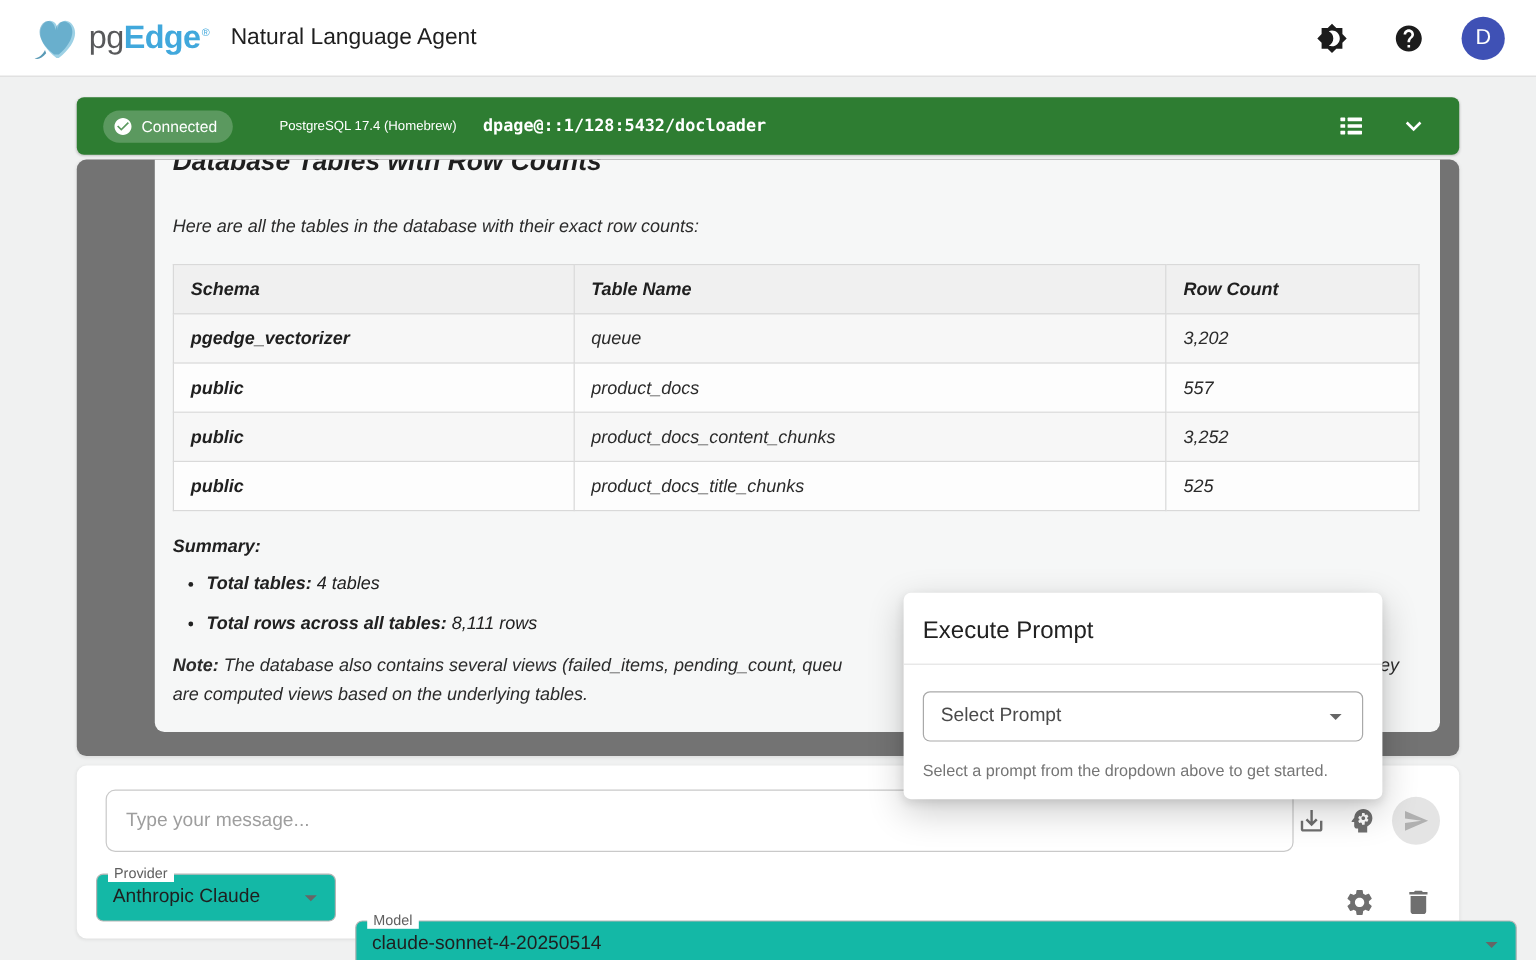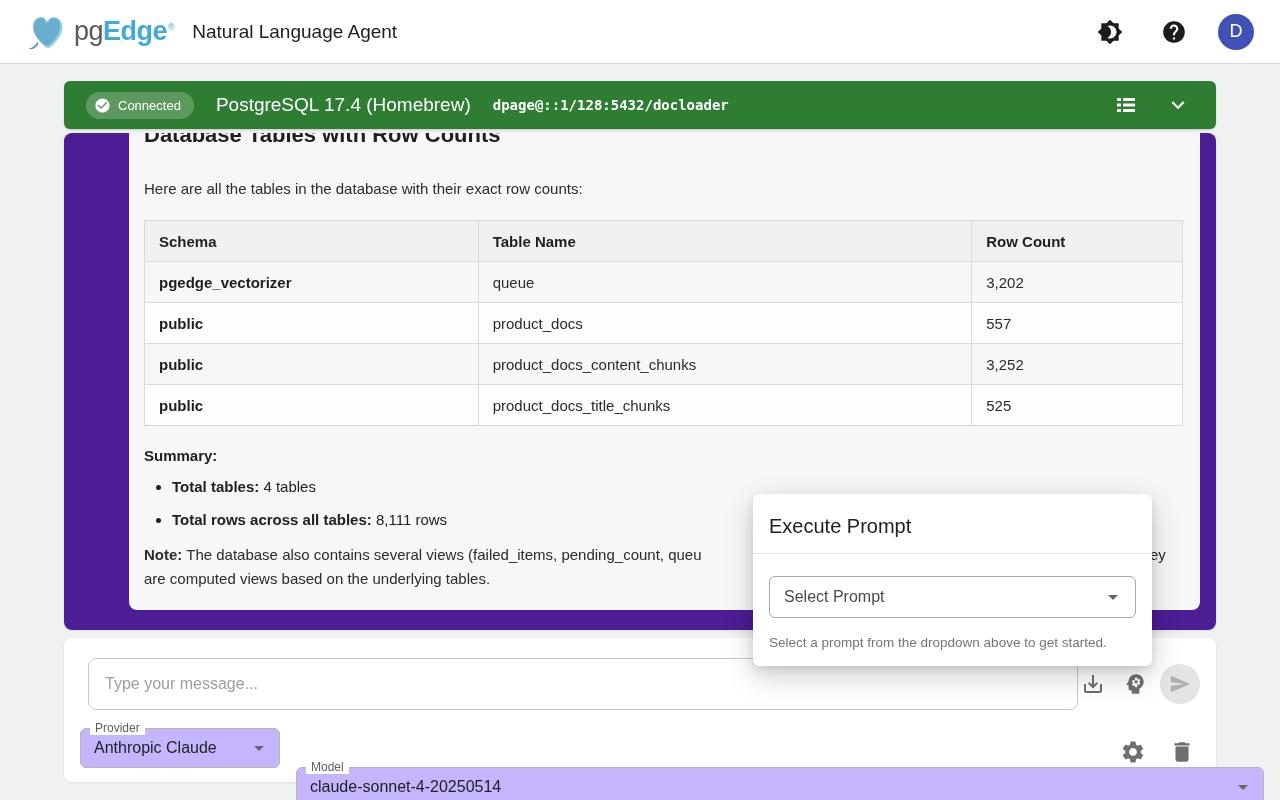"PostgreSQL 17.4 (Homebrew)" .conn-server { font-size: 19px -> 11px; margin-left: none -> 17px }
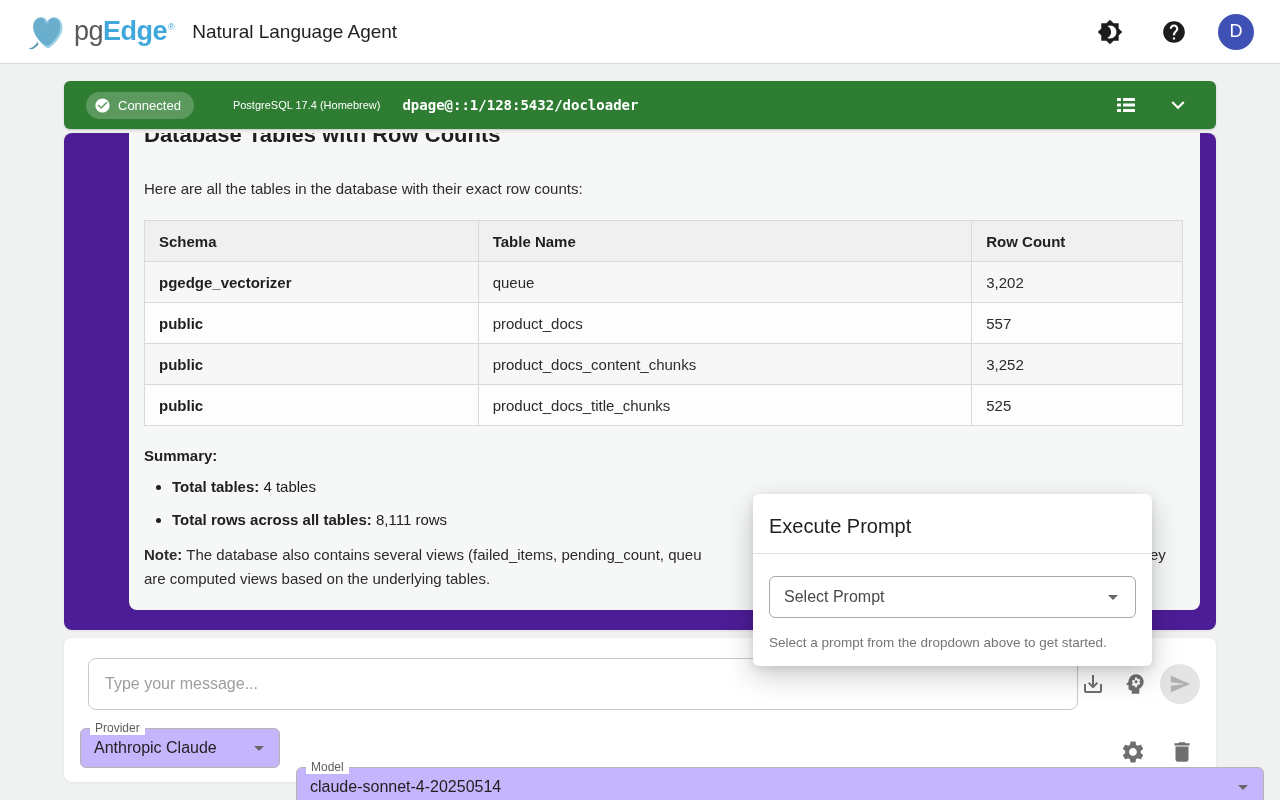"Database Tables with Row Counts" .chat-card { background: #4c1d95 -> #737373; font-style: none -> italic }
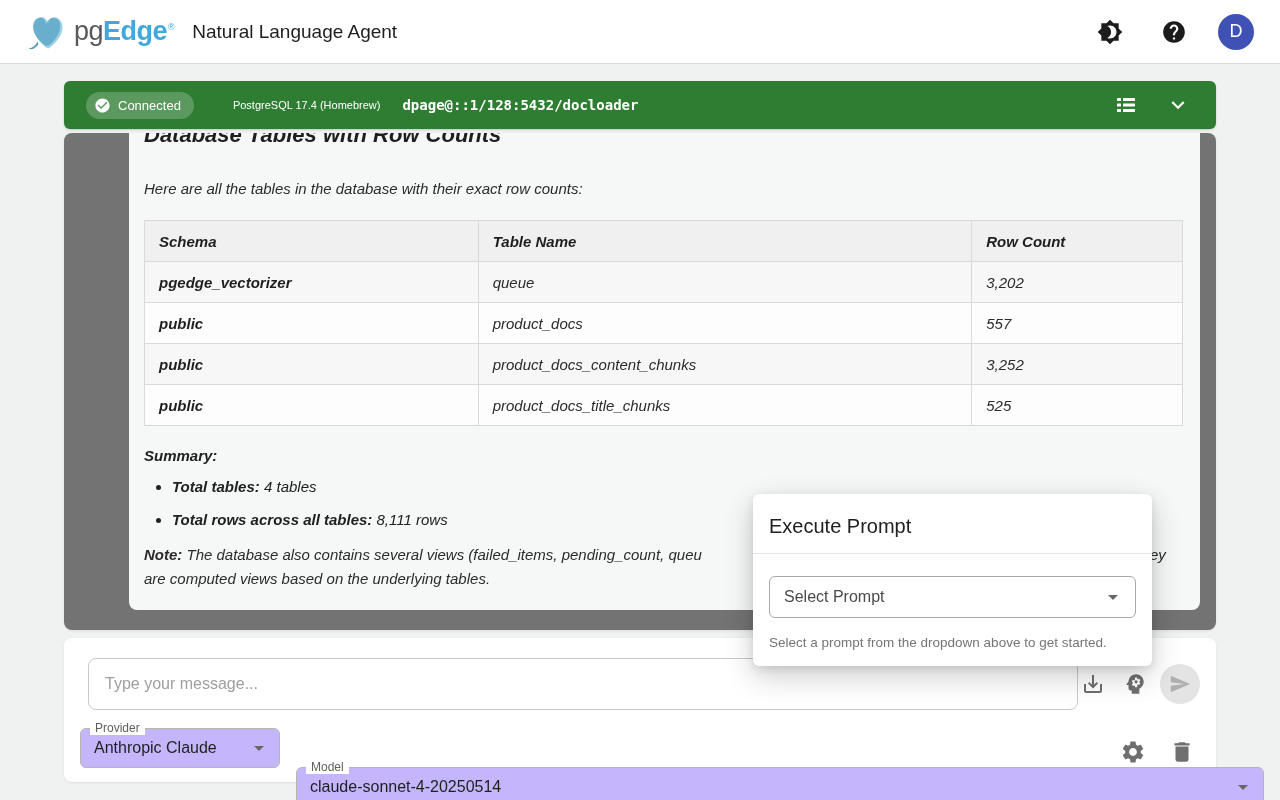"Provider" .outlined-select { background: #c4b5fd -> #14b8a6 }
